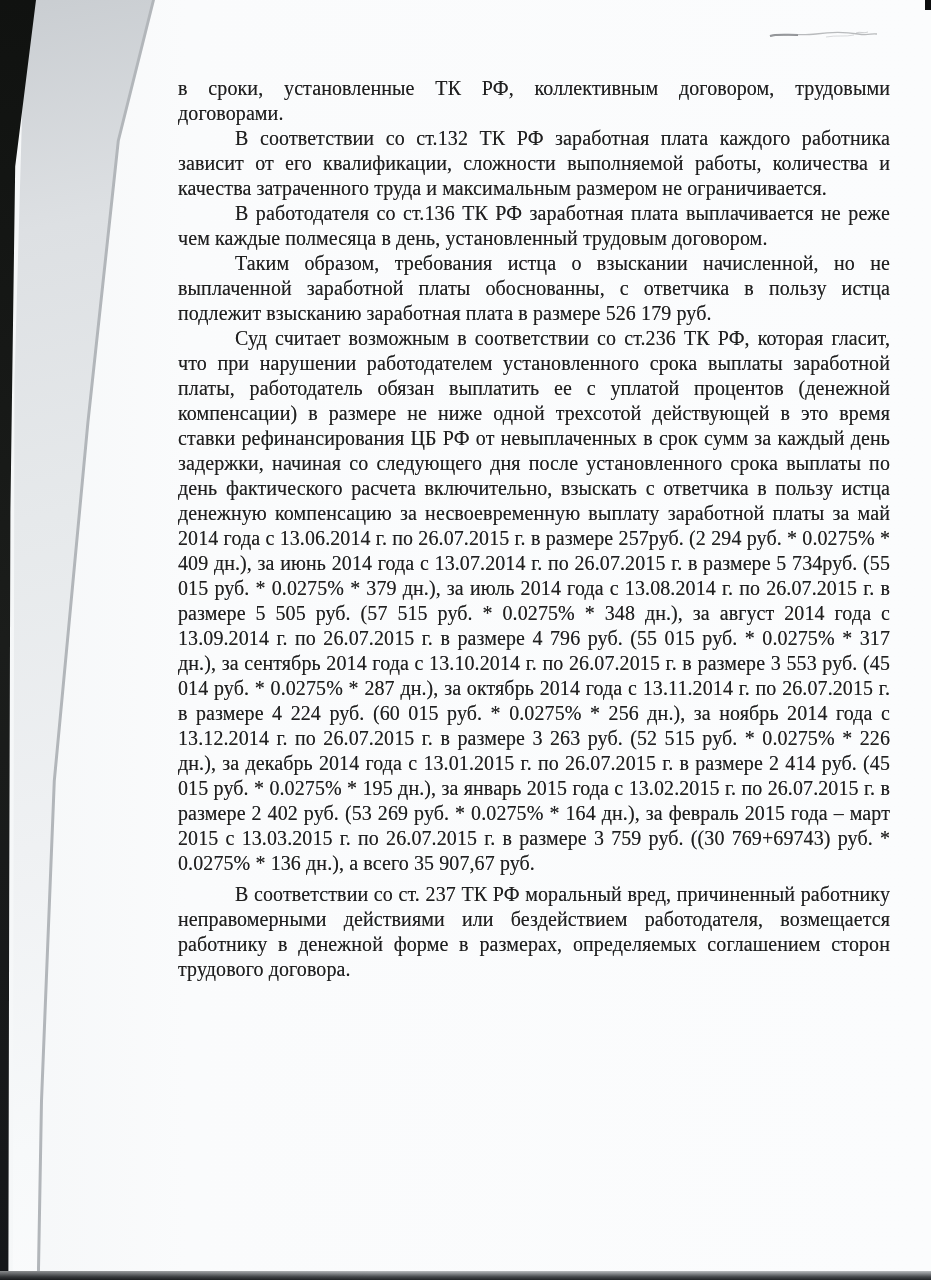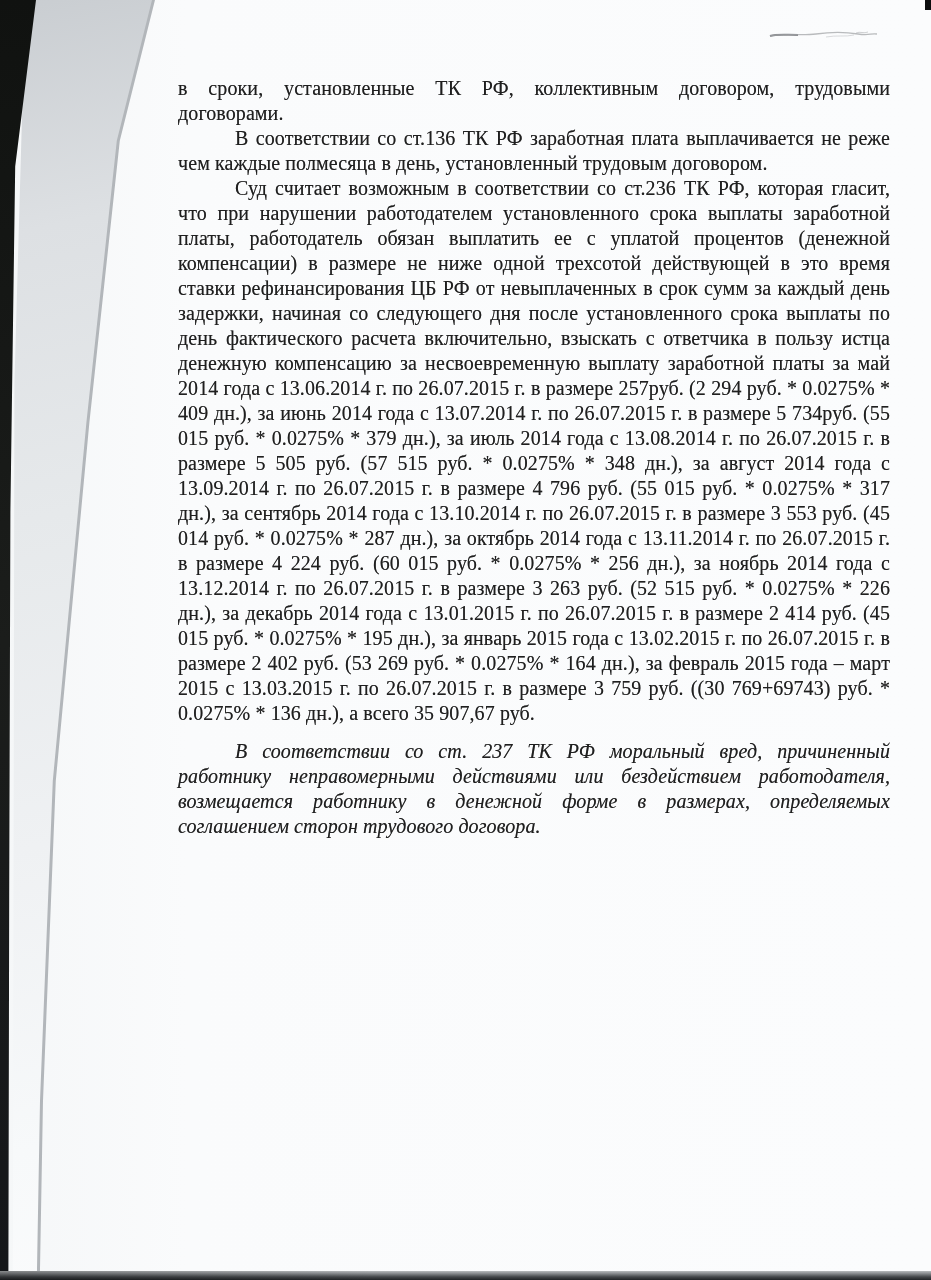"В соответствии со ст.132 ТК" p.para { html: none -> <p>В соответствии со ст.132 ТК РФ заработная плата каждого работника зависит от его квалификации, сложности выполняемой работы, количества и качества затраченного труда и максимальным размером не ограничивается.</p> }
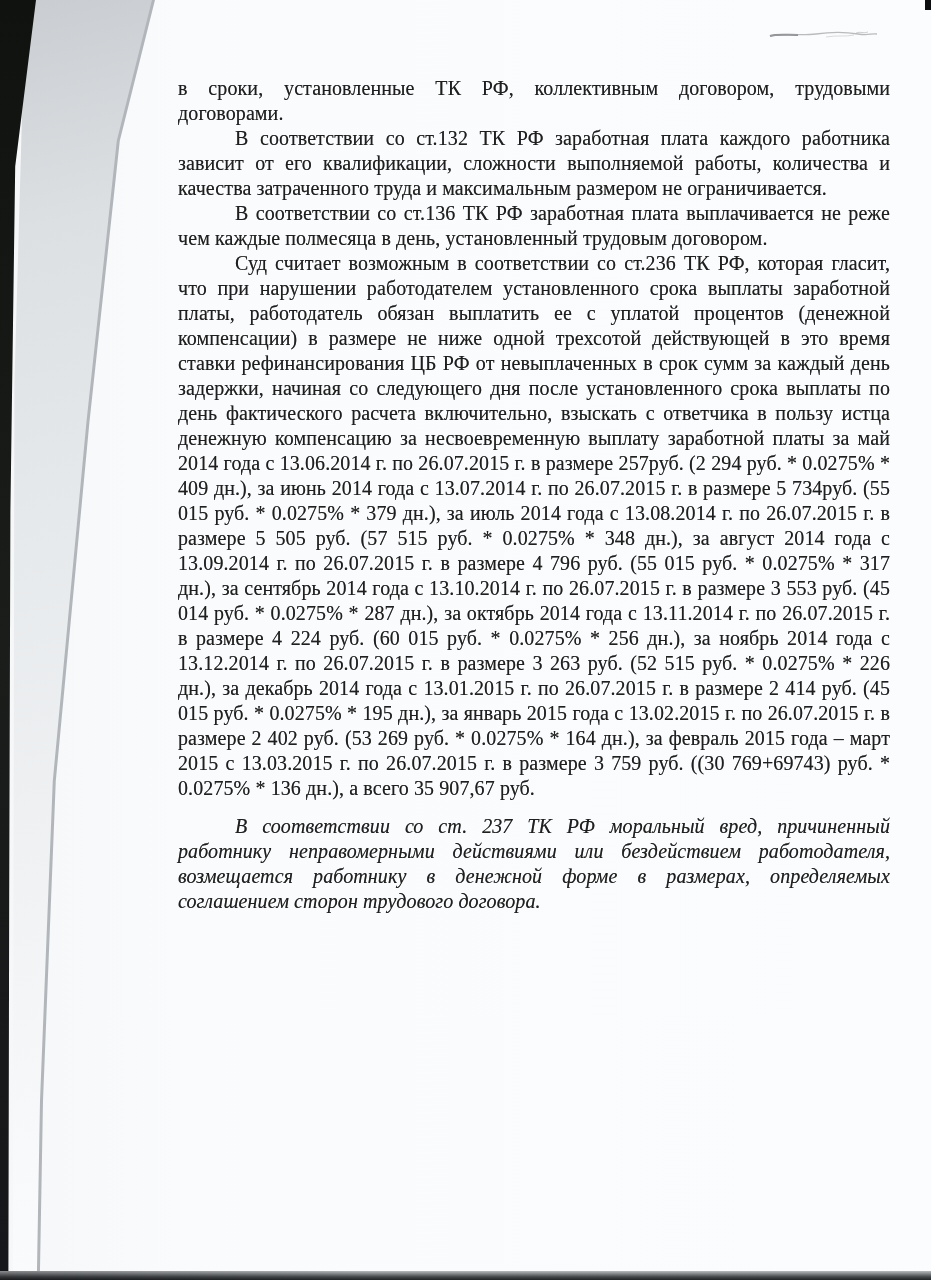"В соответствии со ст.136 ТК" p.para { text: соответствии -> работодателя }
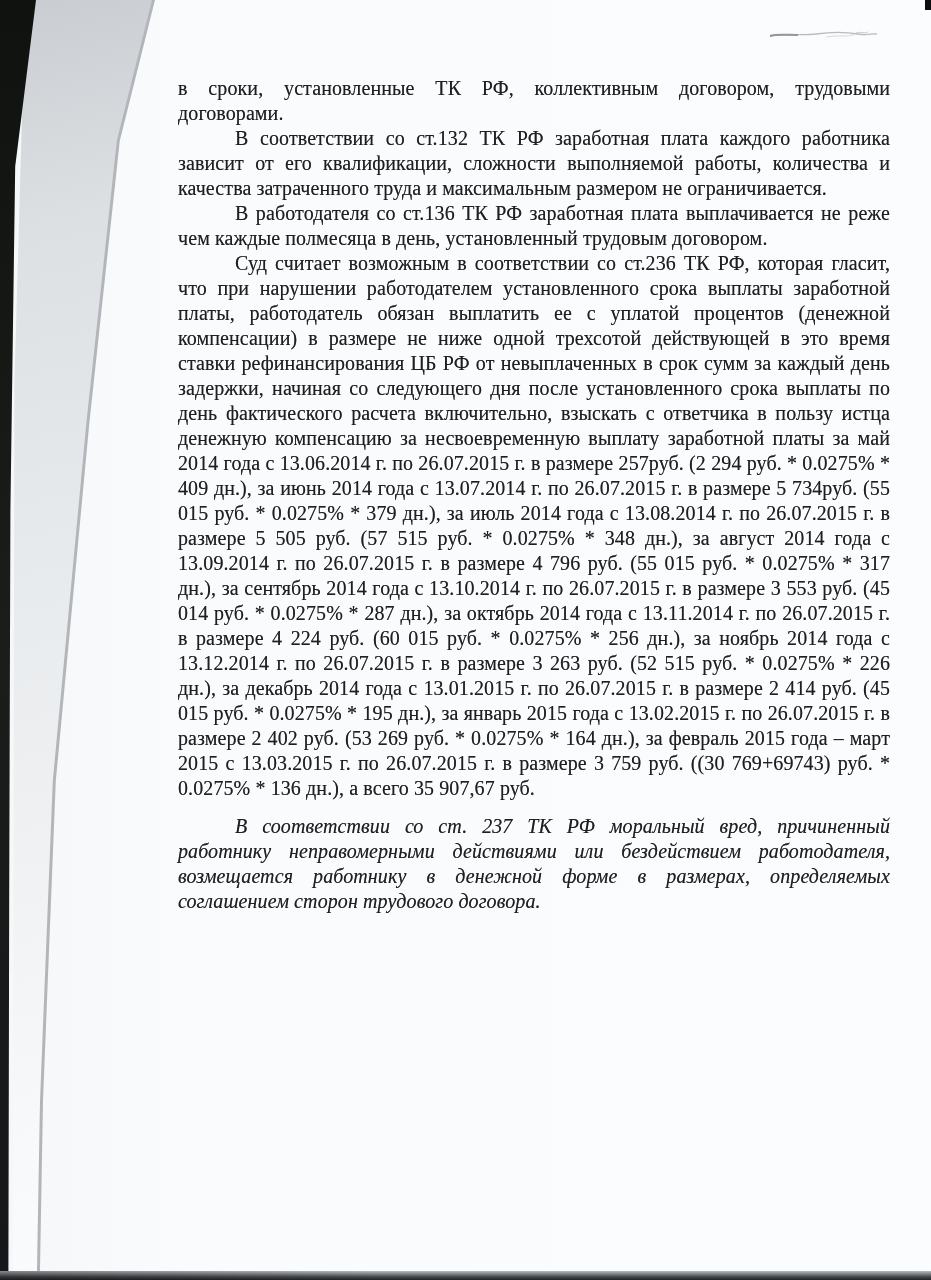"Таким образом, требования истца о" p.para { html: none -> <p>Таким образом, требования истца о взыскании начисленной, но не выплаченной заработной платы обоснованны, с ответчика в пользу истца подлежит взысканию заработная плата в размере 526 179 руб.</p> }
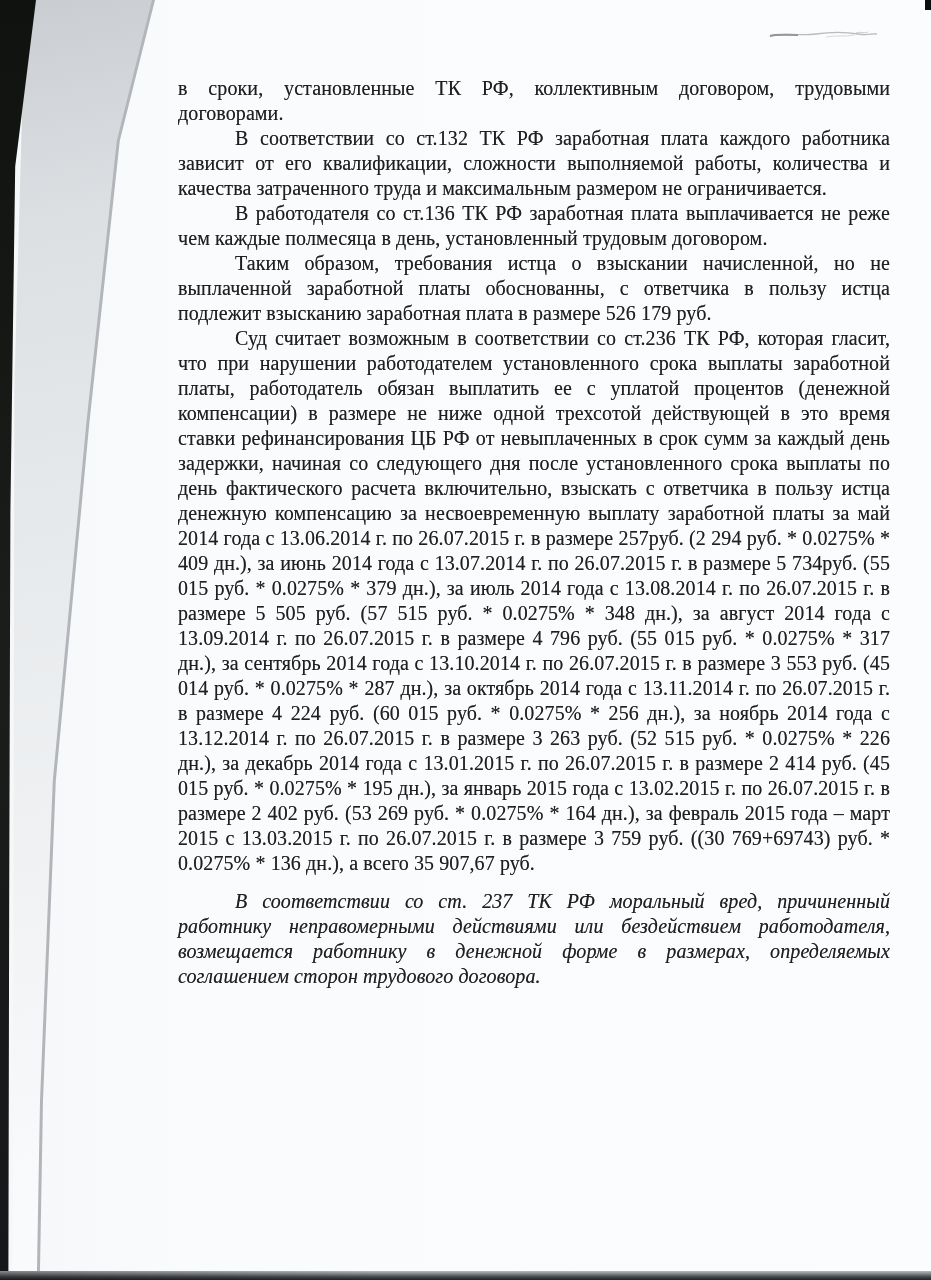"В соответствии со ст. 237" .para.spaced { font-style: italic -> none; margin-top: 13px -> 6px }
